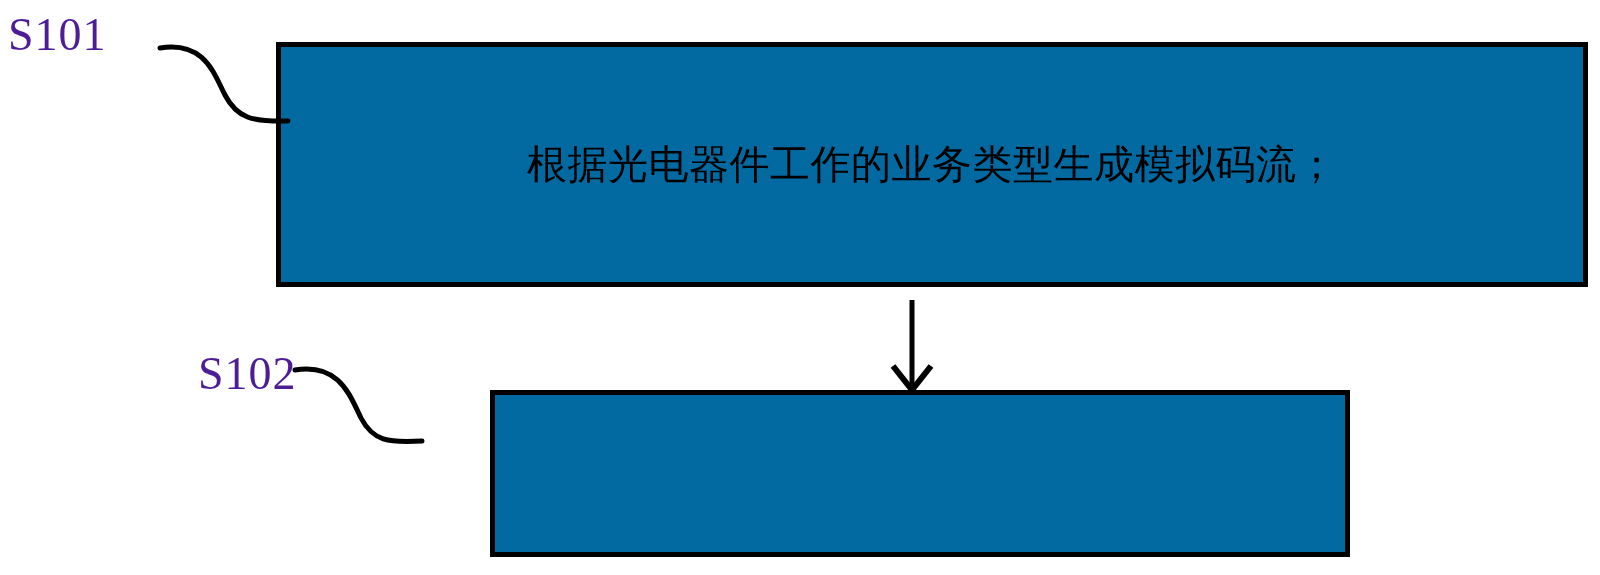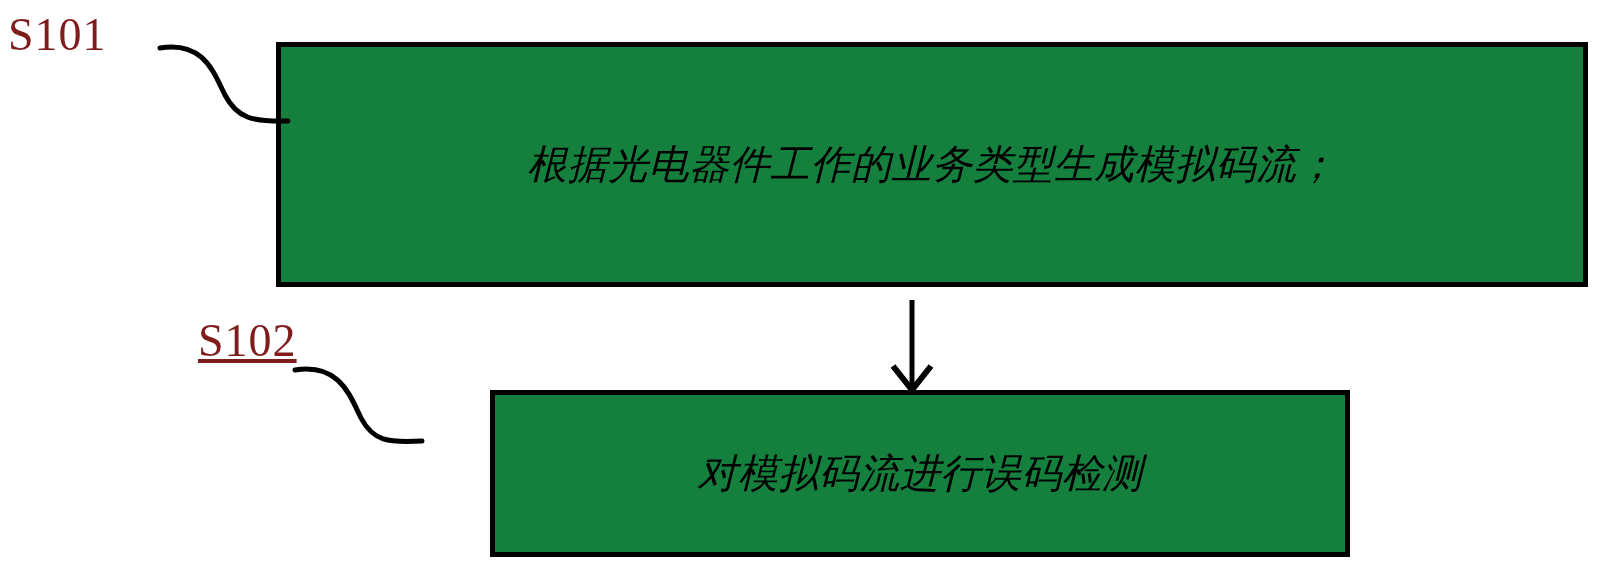"S101" .step-label { color: #7f1d1d -> #4c1d95 }
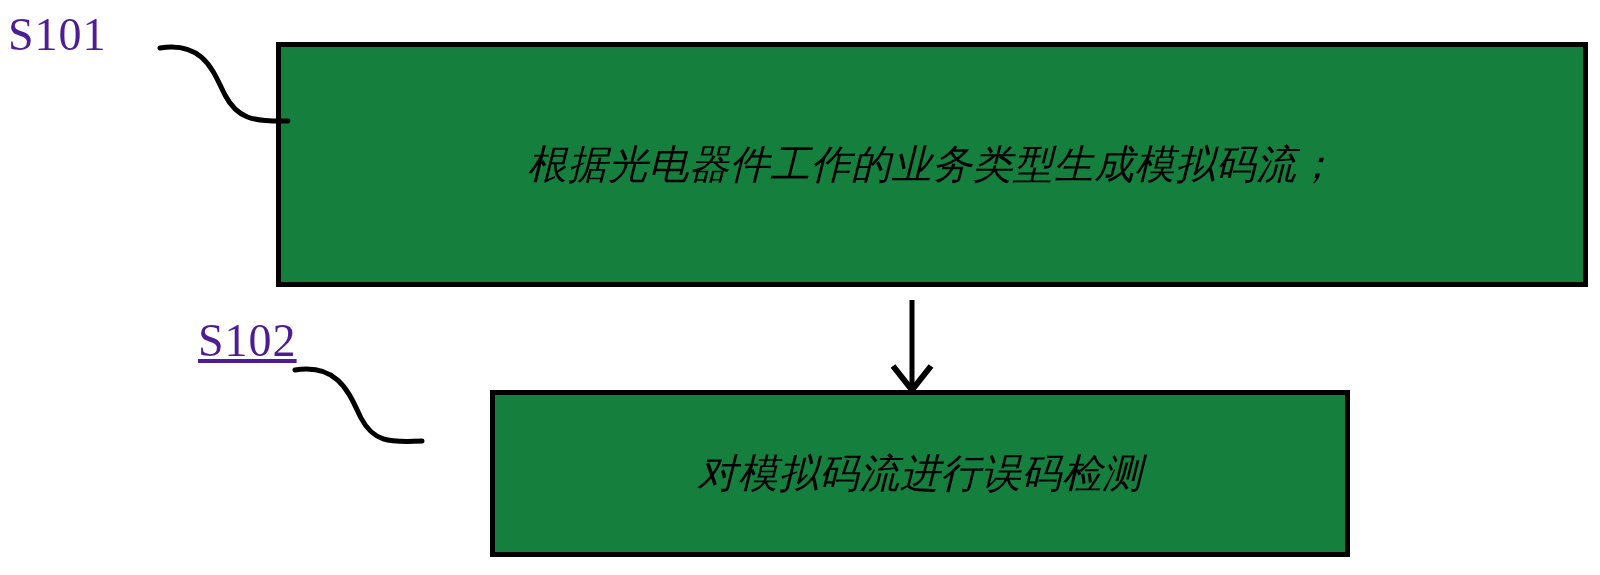"根据光电器件工作的业务类型生成模拟码流；" .process-box { background: #15803d -> #0369a1; font-style: italic -> none }
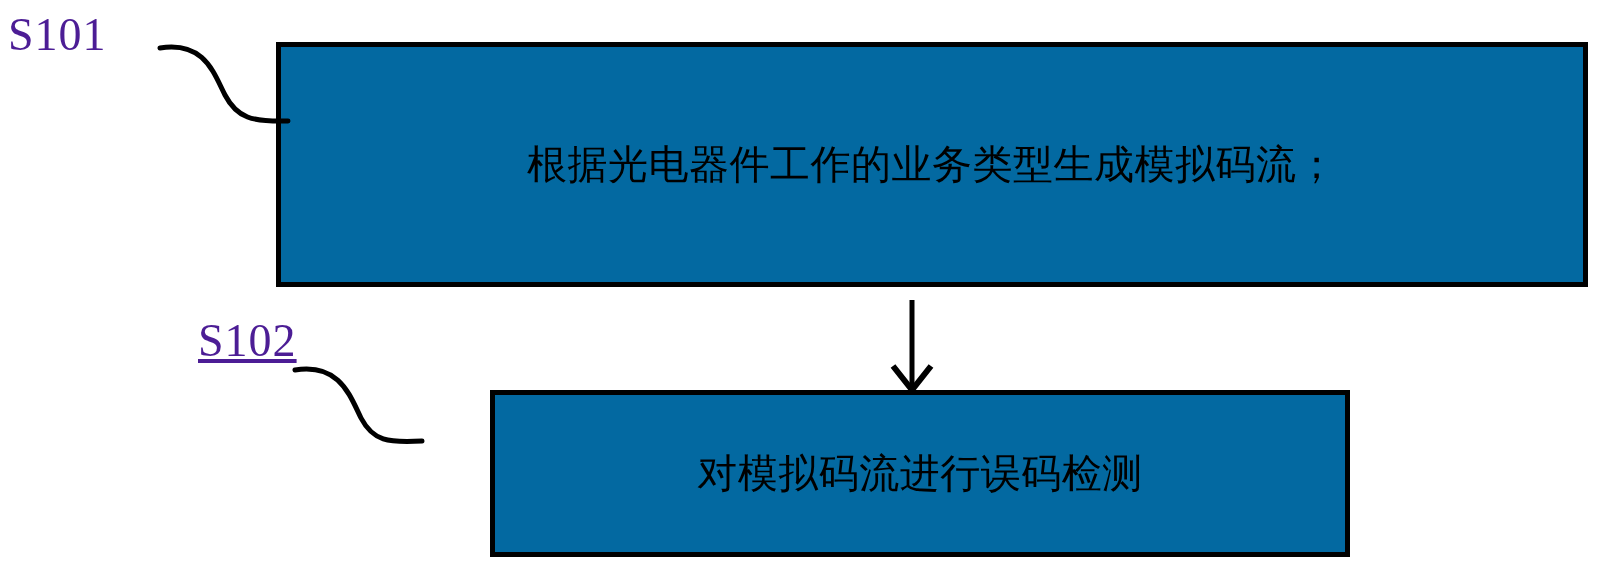"S102" #label-s102 { text-decoration: underline -> none; top: 314px -> 347px }
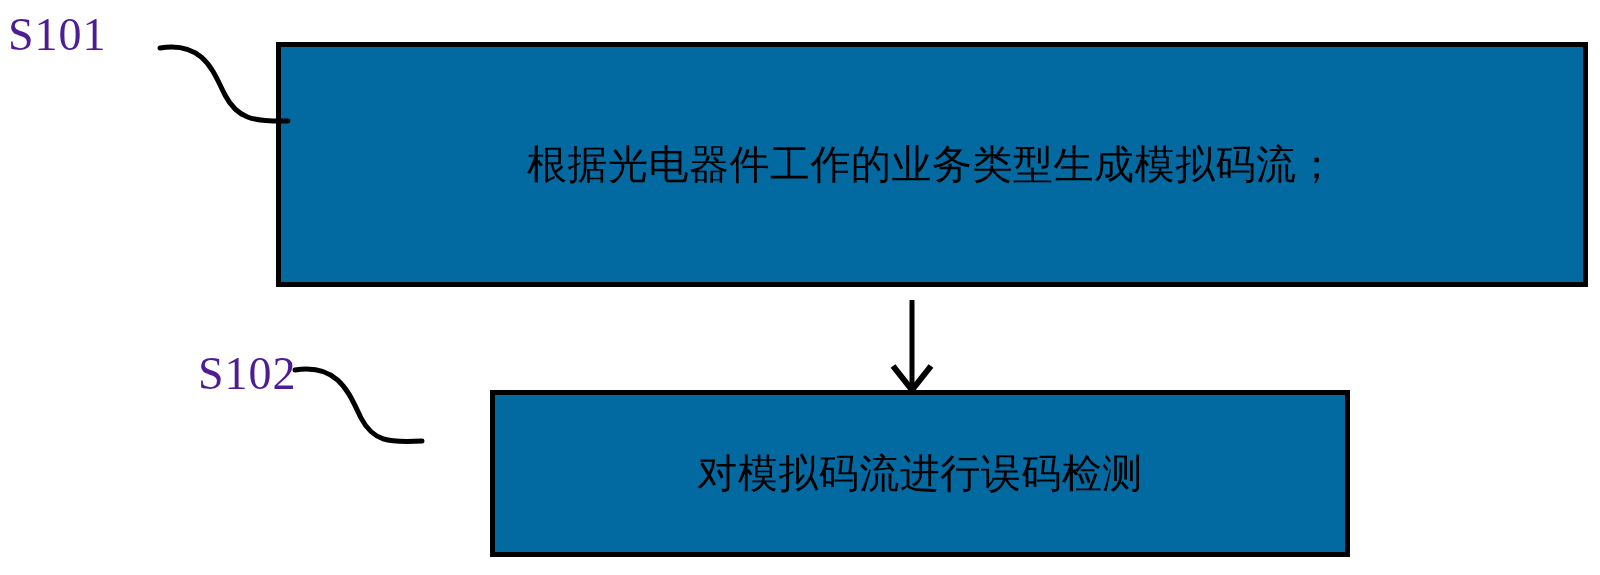"对模拟码流进行误码检测" div.box-line { html: <div>对模拟码流进行误码检测</div> -> none }
